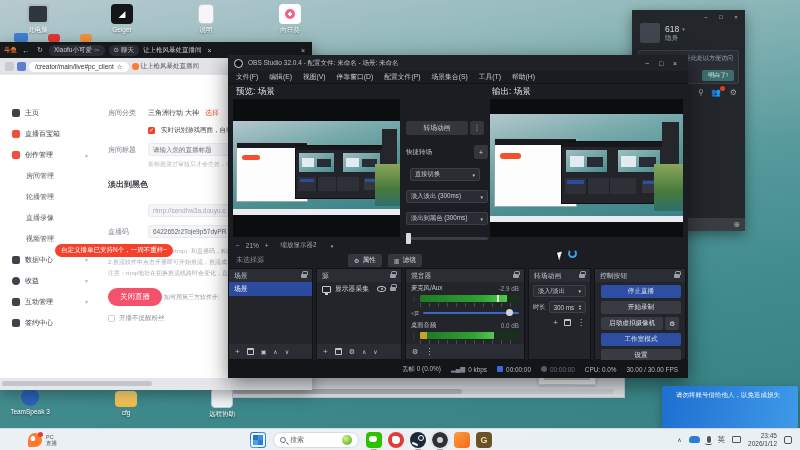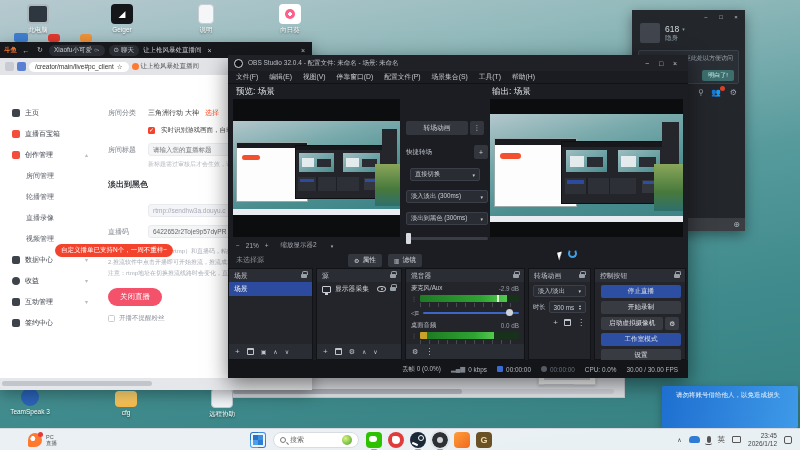"关闭直播" div.flex { justify-content: space-between -> none }
